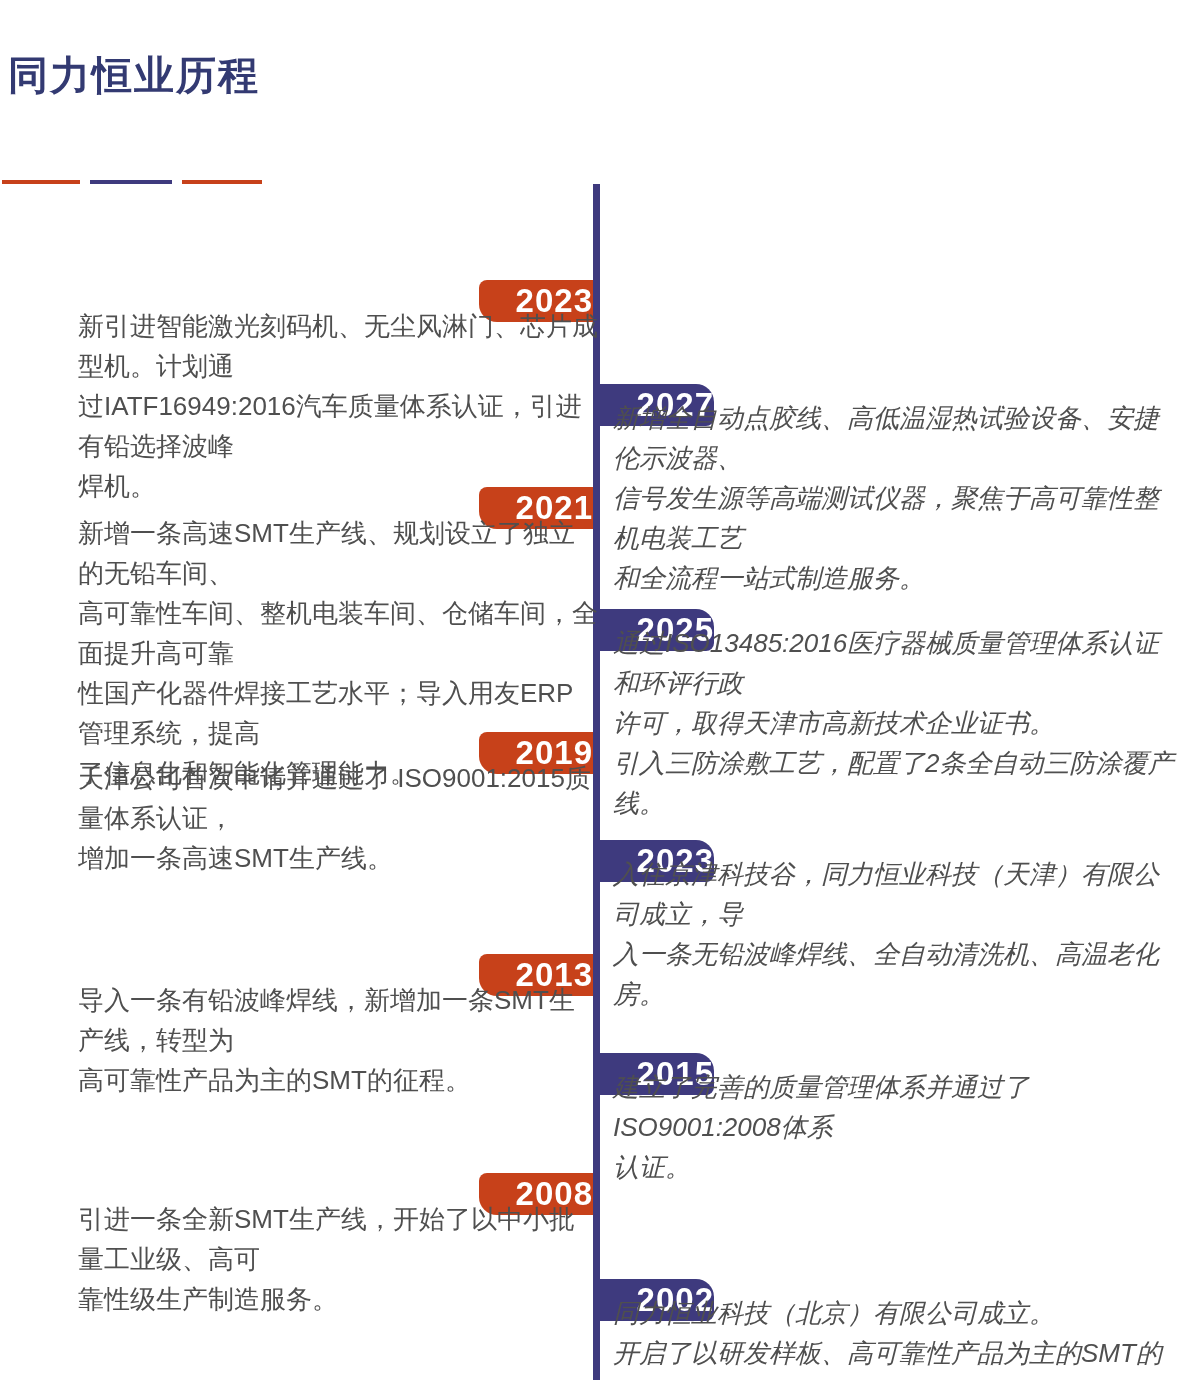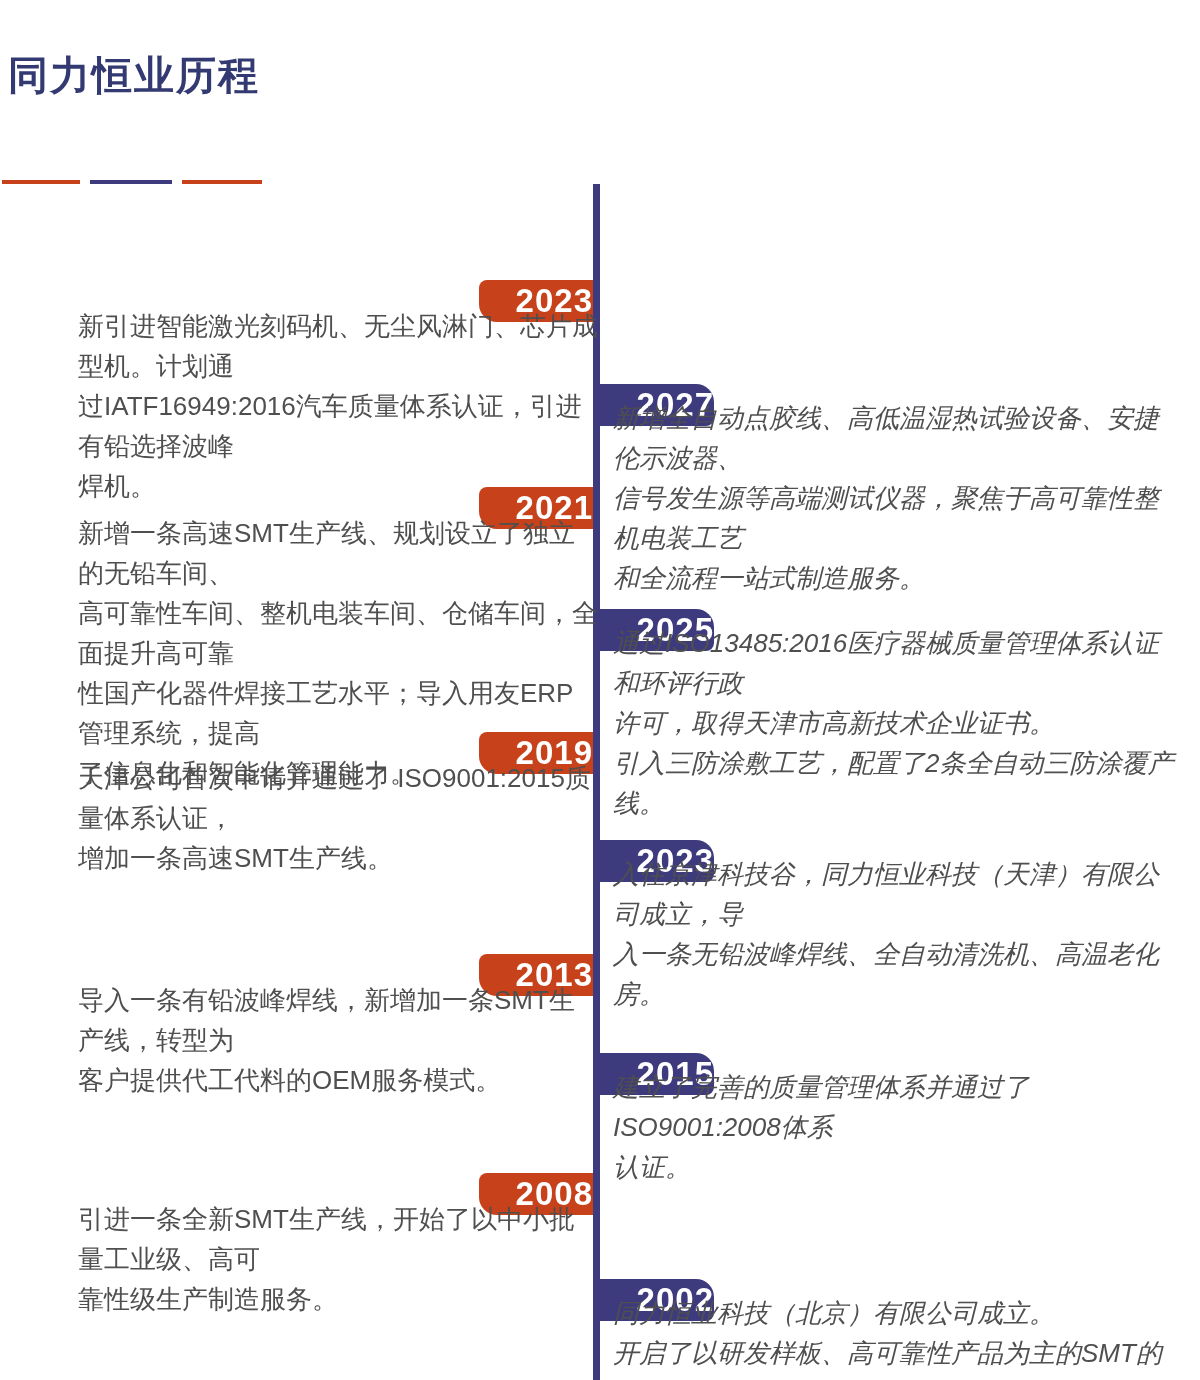"导入一条有铅波峰焊线，新增加一条SMT生产线，转型为" p.desc { text: 客户提供代工代料的OEM服务模式 -> 高可靠性产品为主的SMT的征程 }
